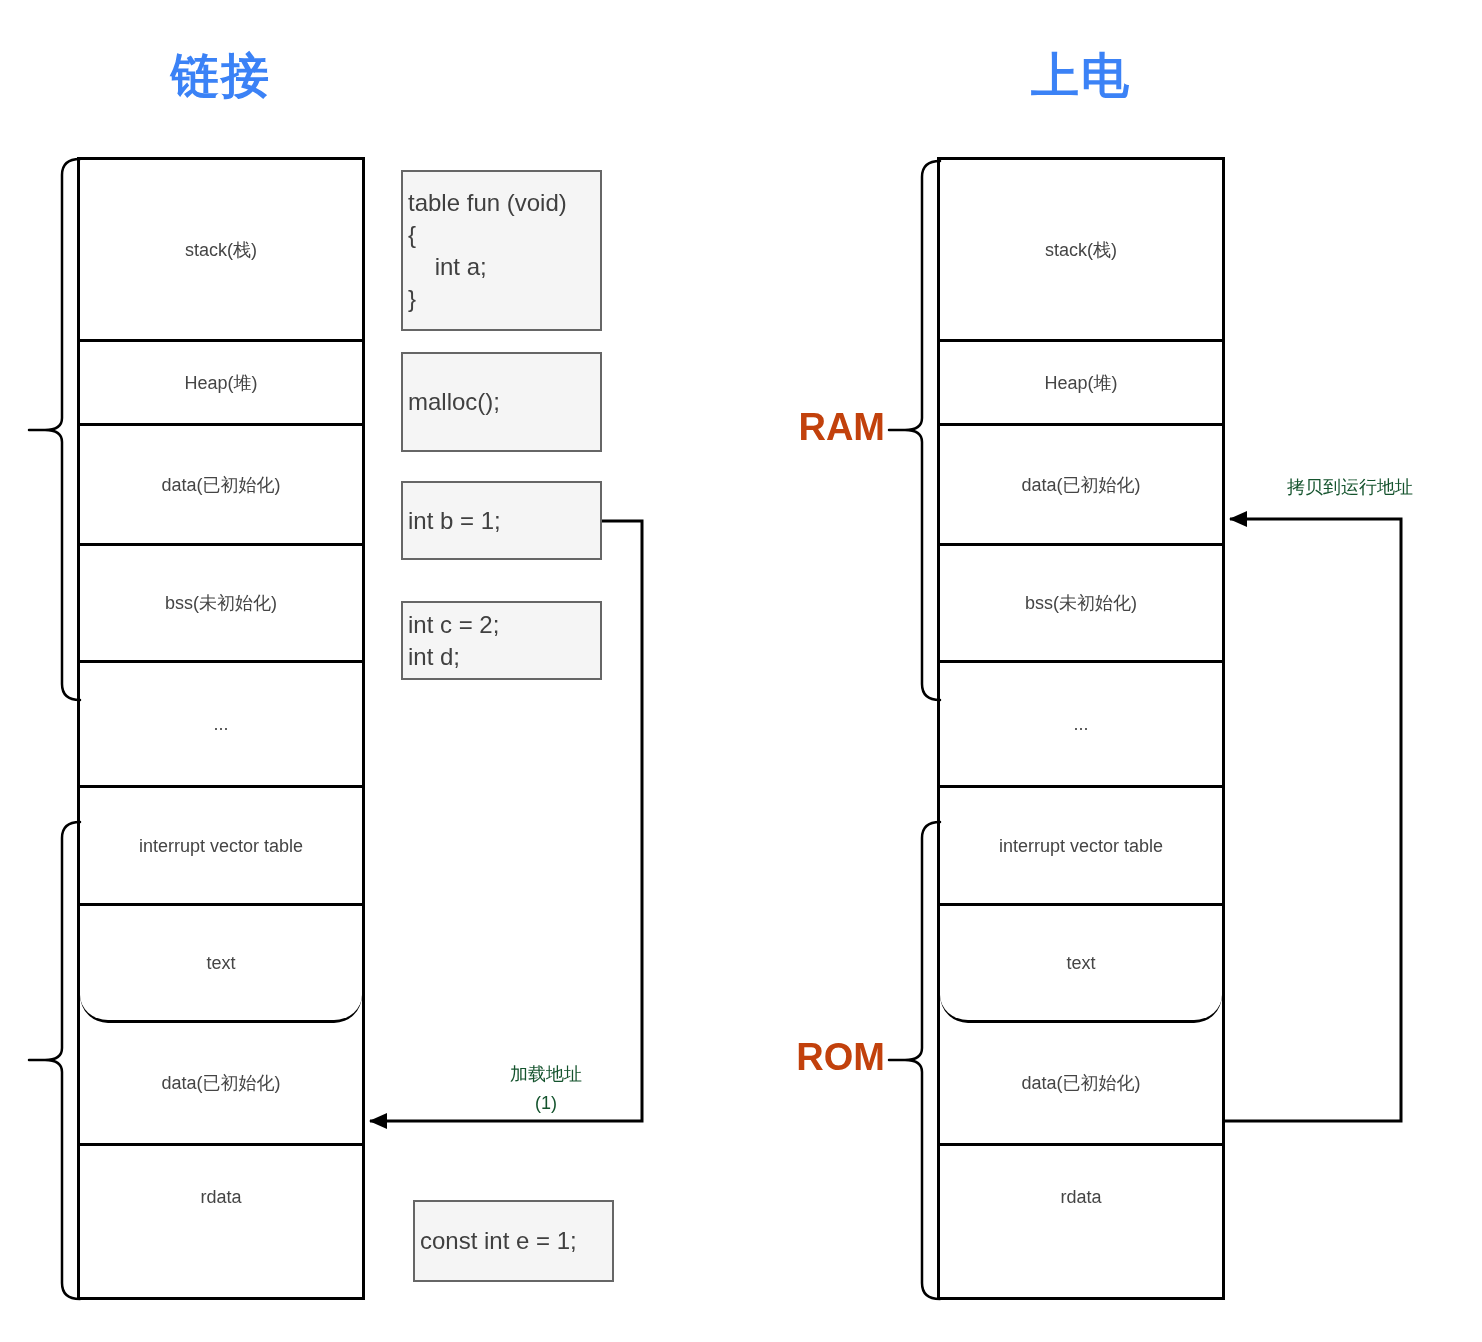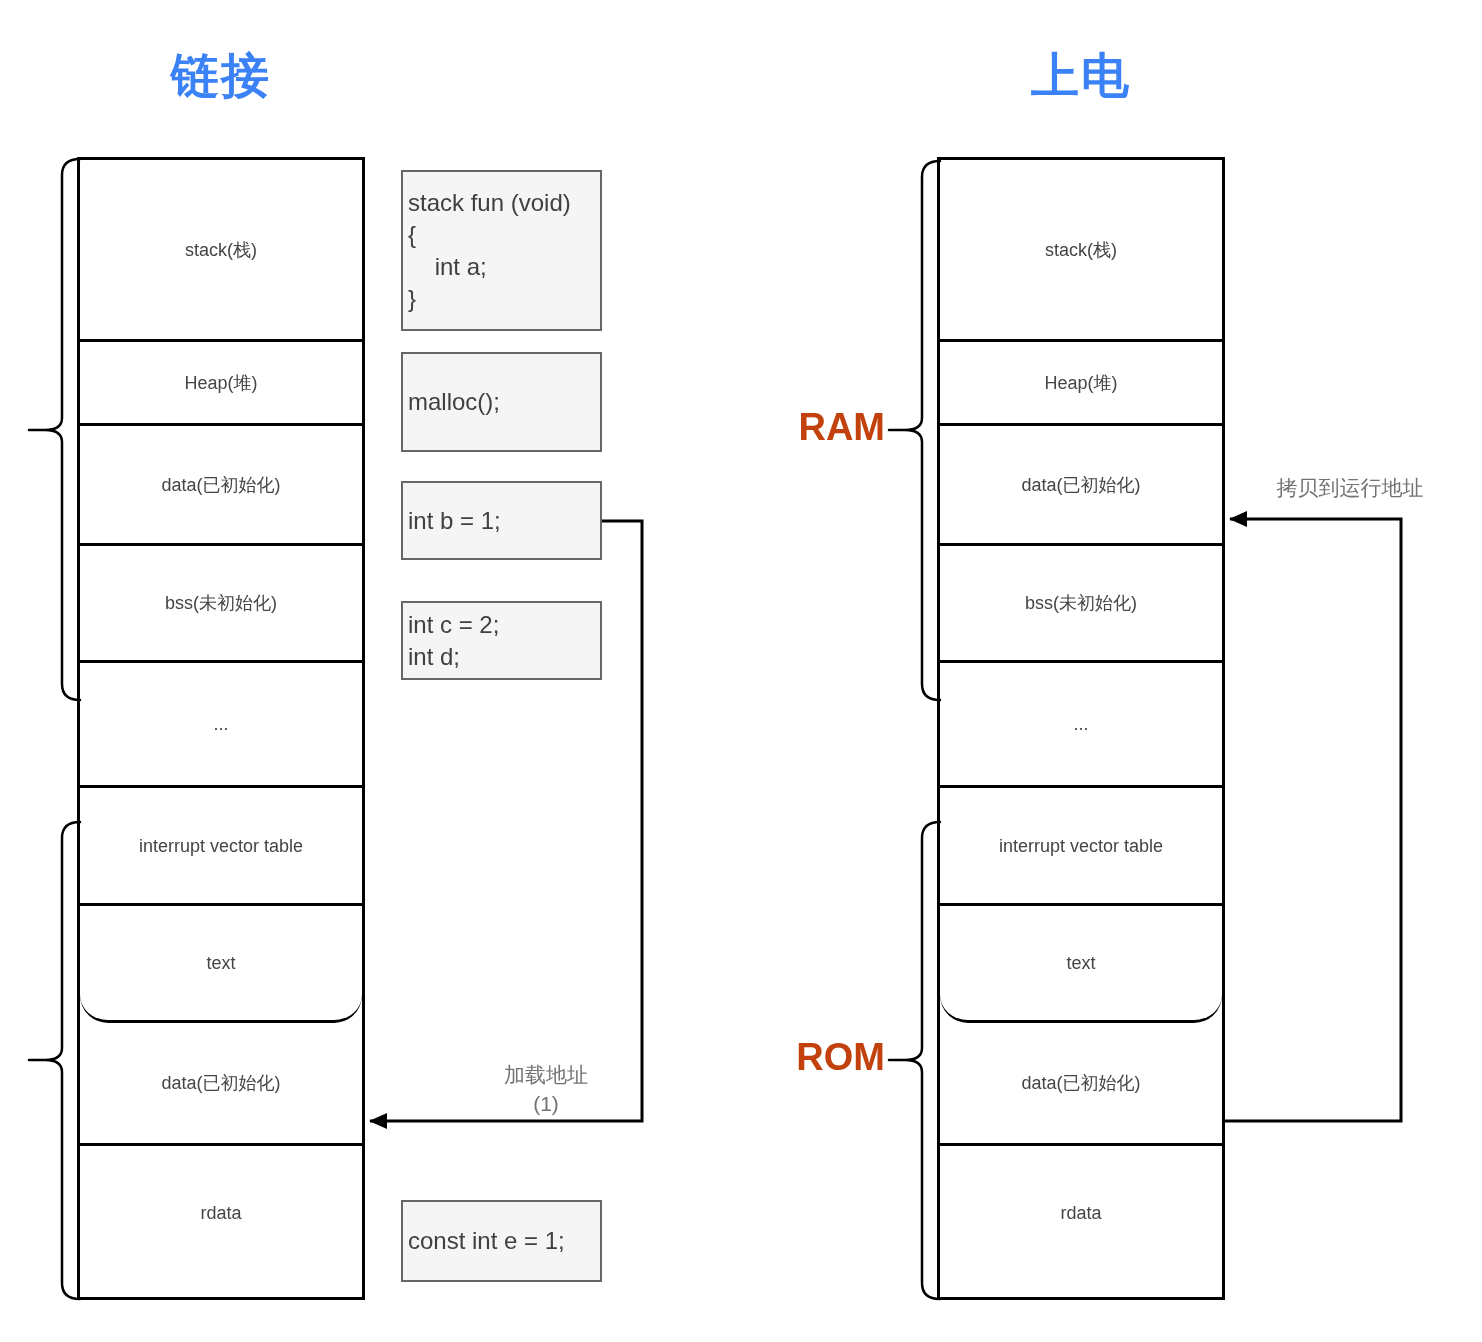"stack fun (void)" div.code { text: stack -> table }
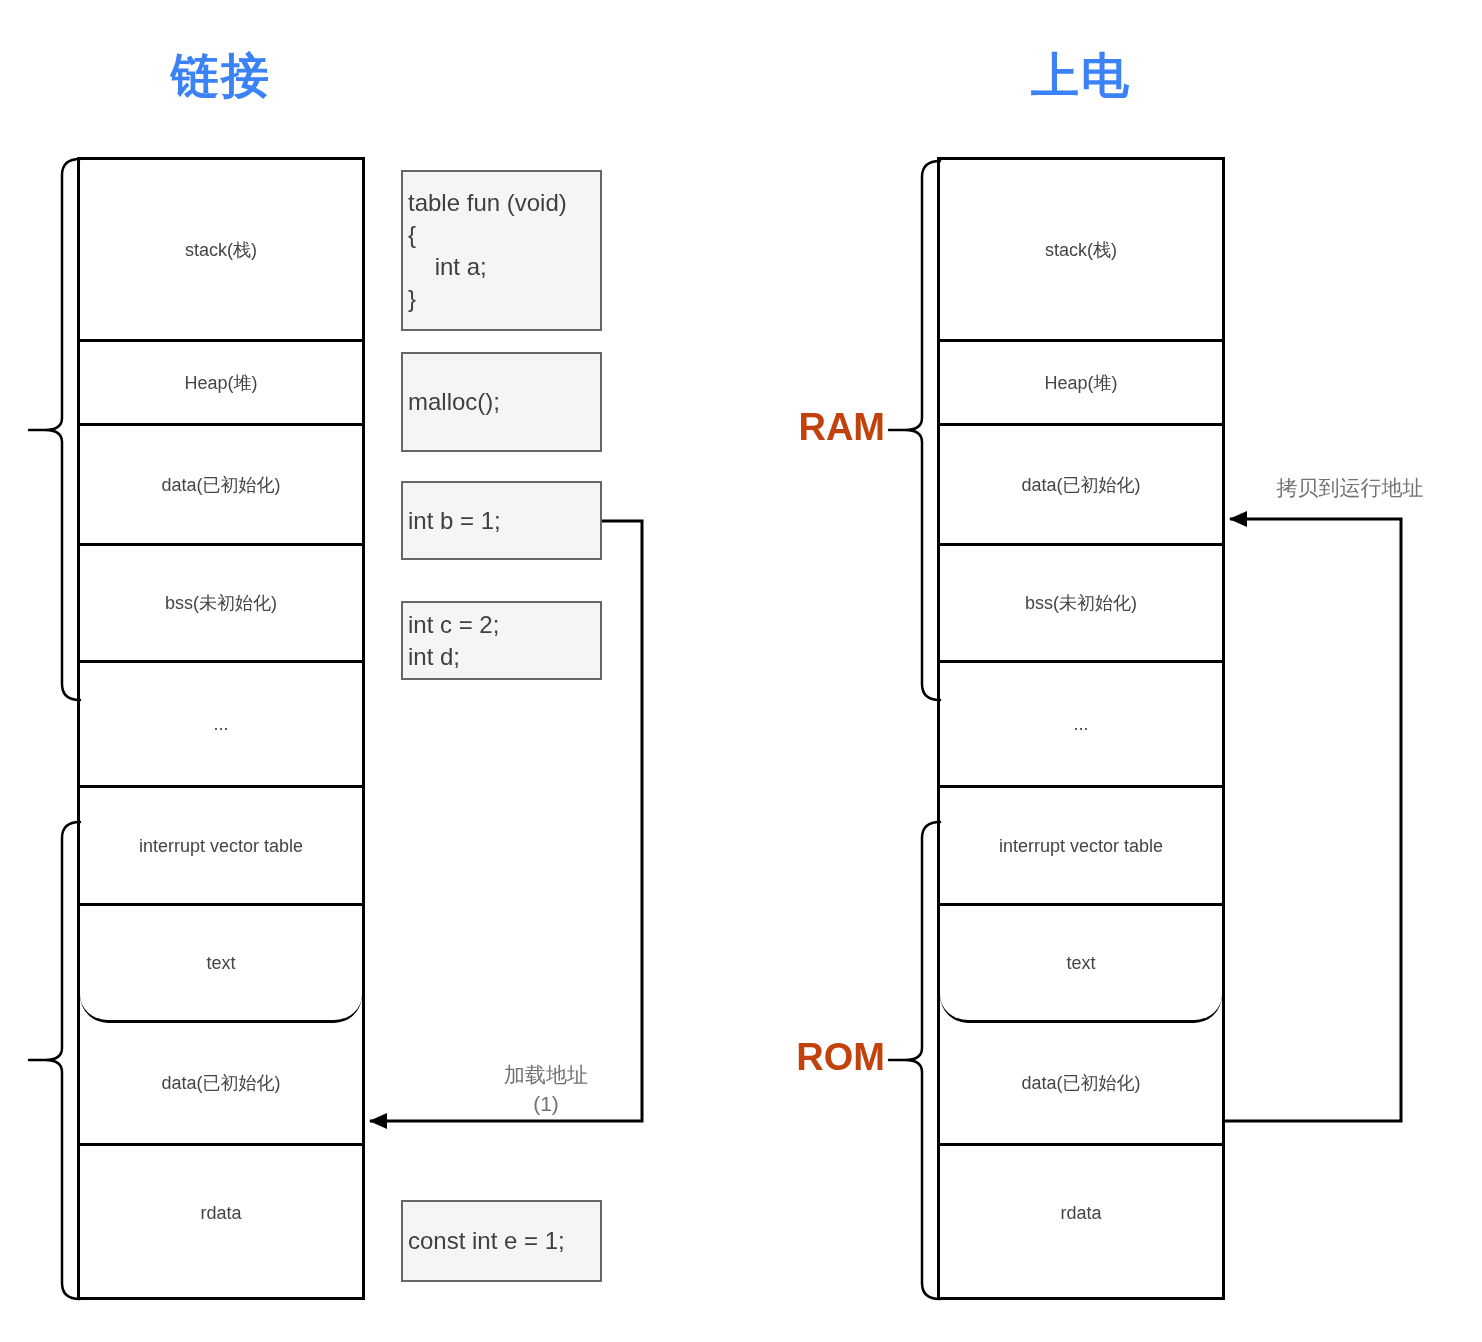"拷贝到运行地址" .arrow-label { color: #737373 -> #14532d; font-size: 21px -> 18px }
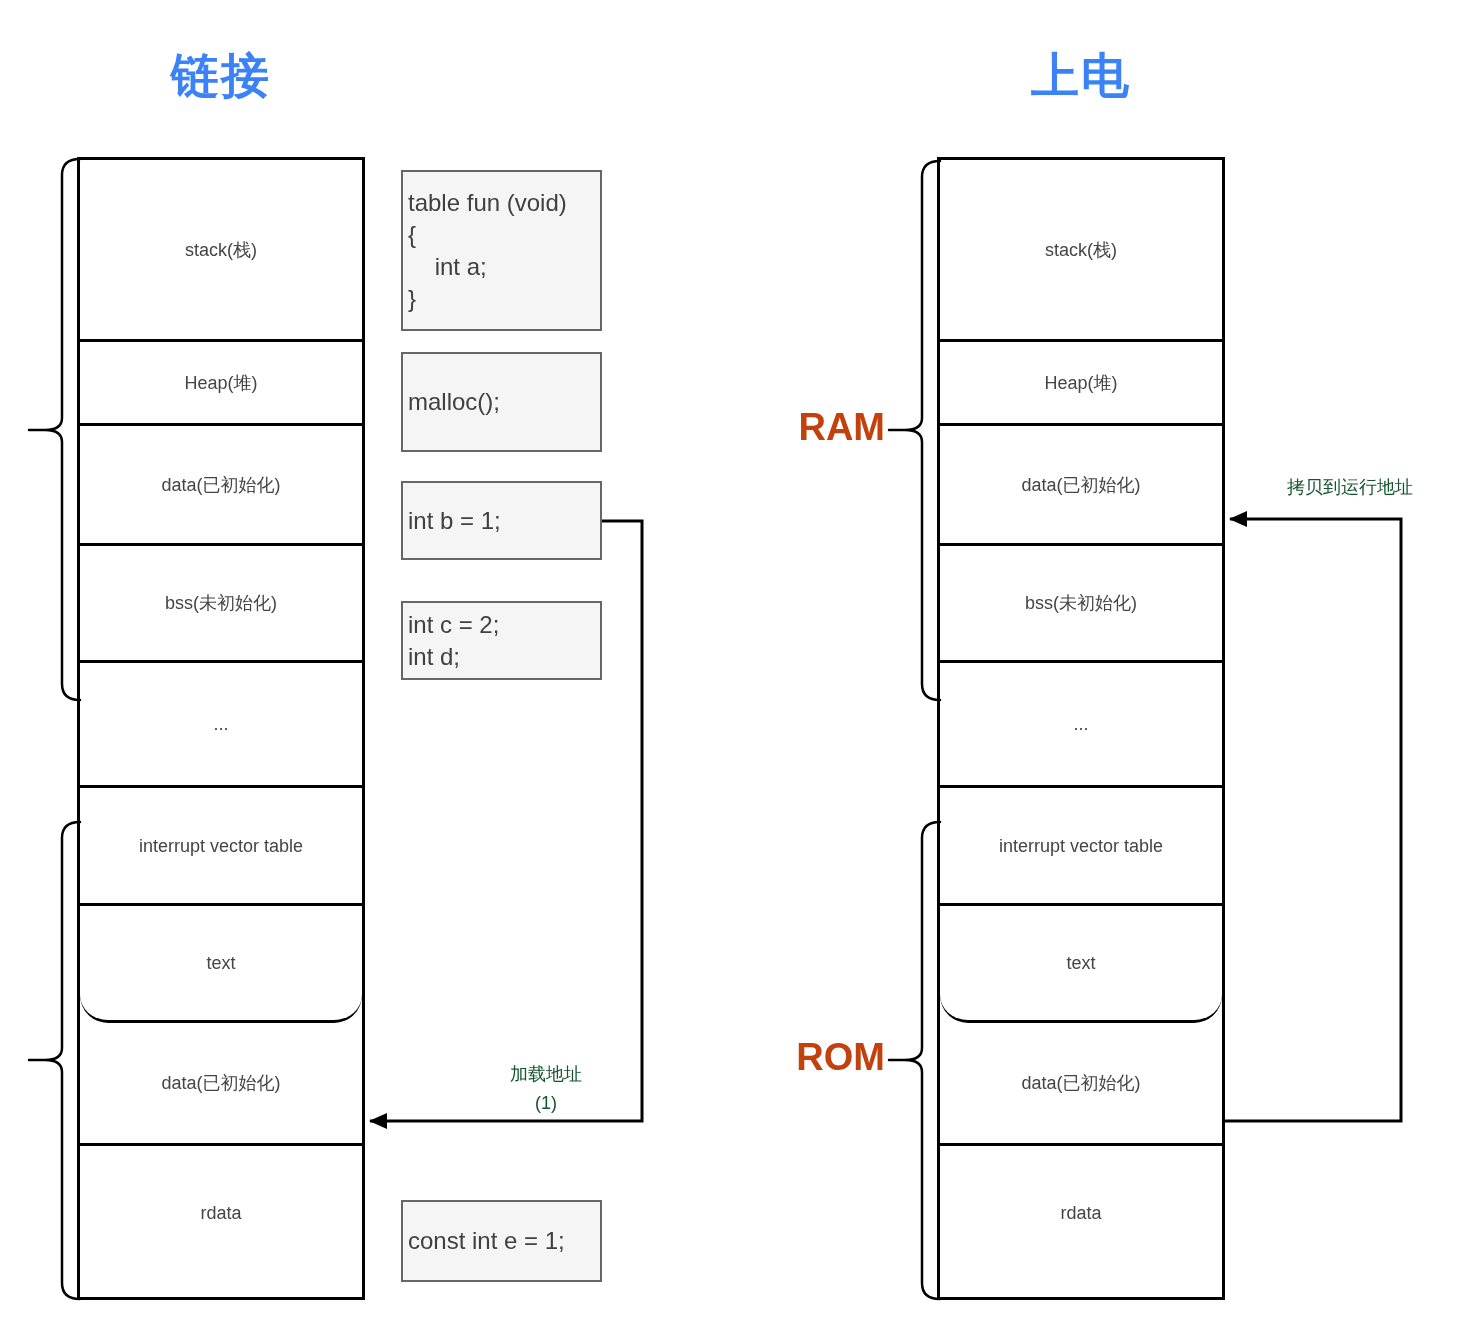"rdata" .r8 { margin-top: 16px -> none }
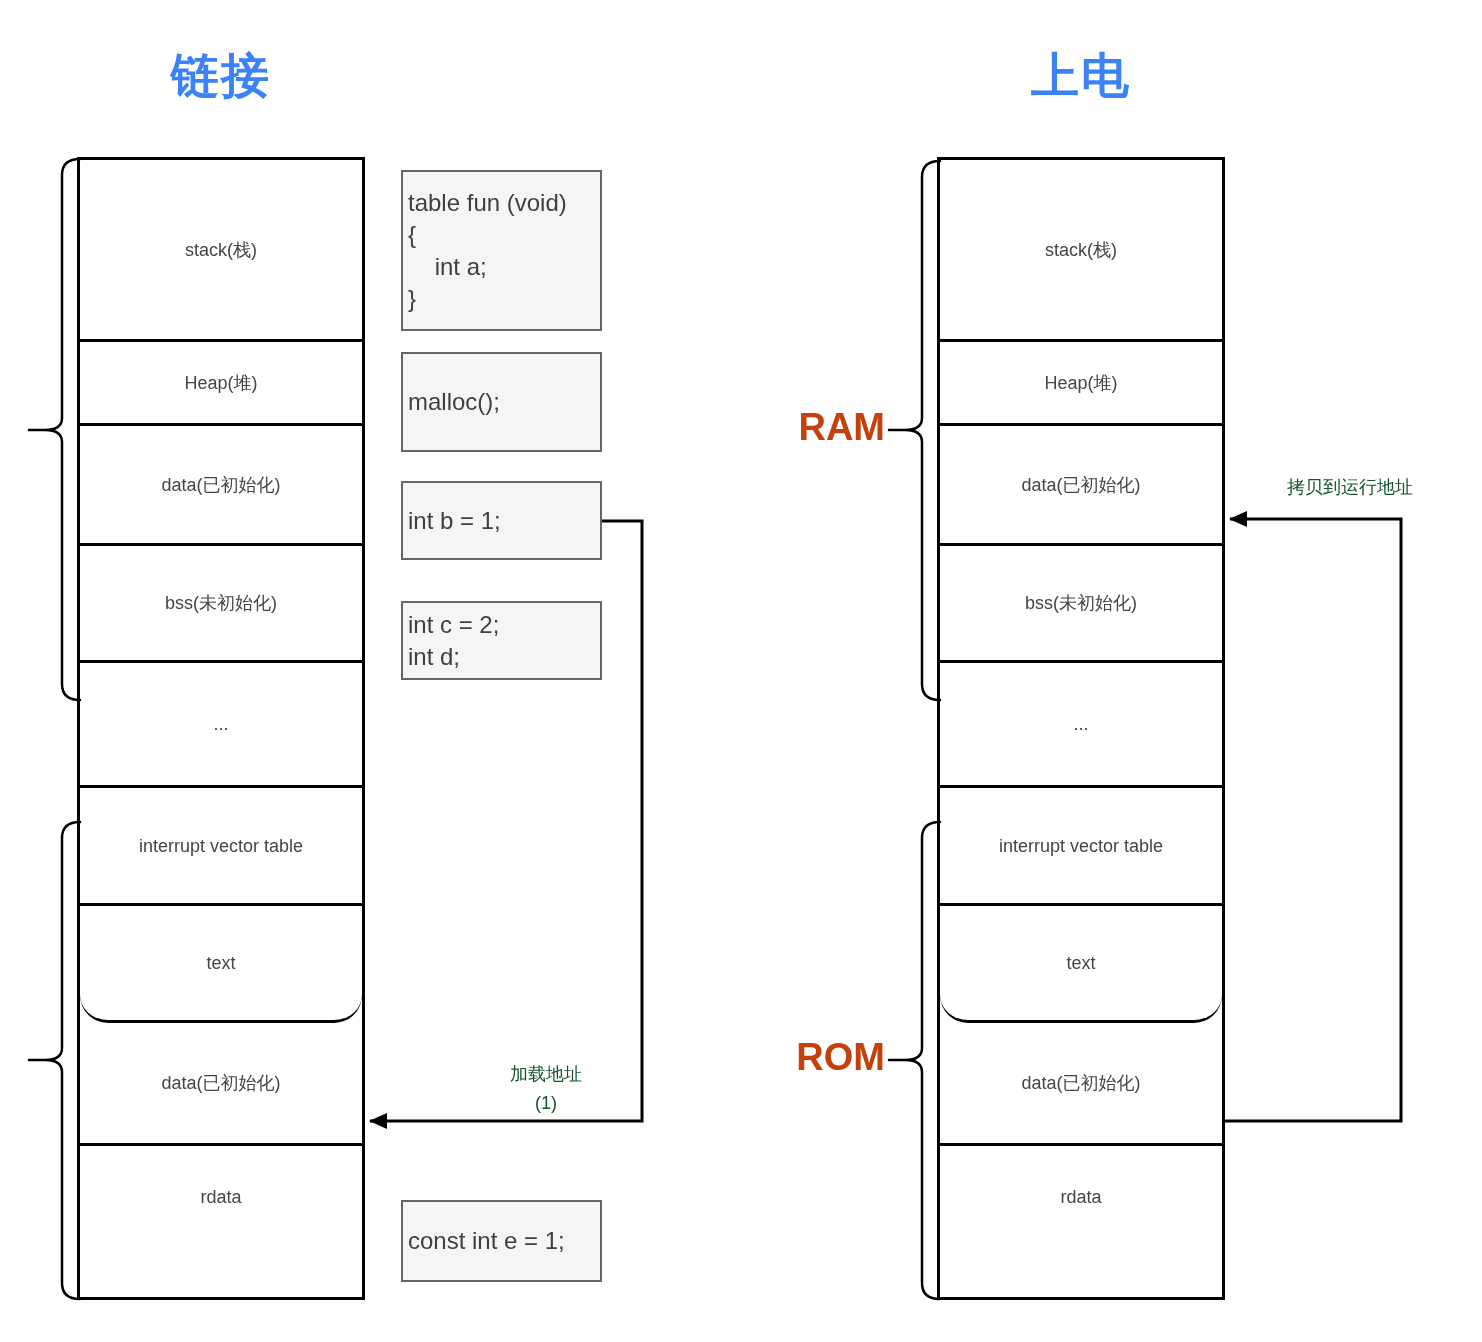"const int e = 1;" div.code { margin-left: none -> 12px }
